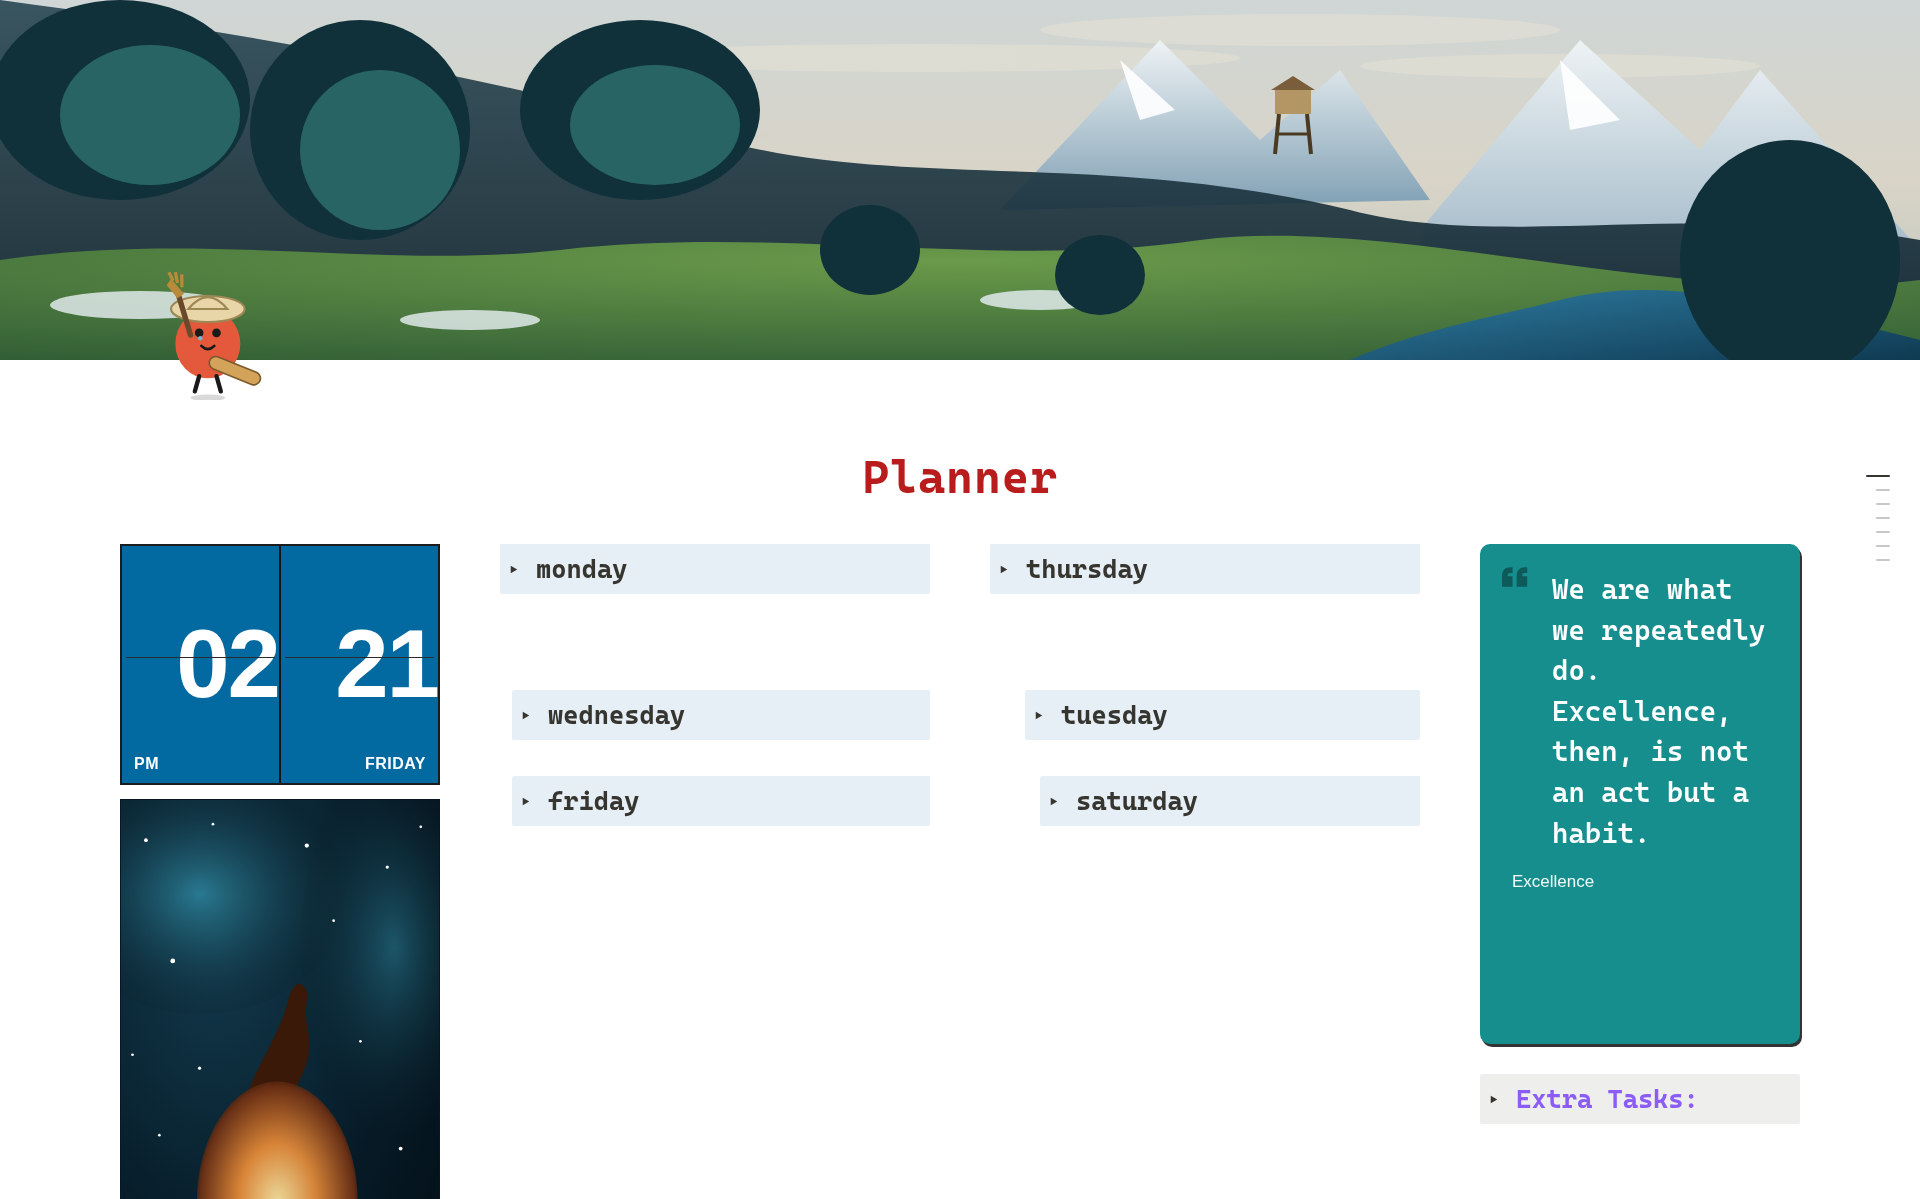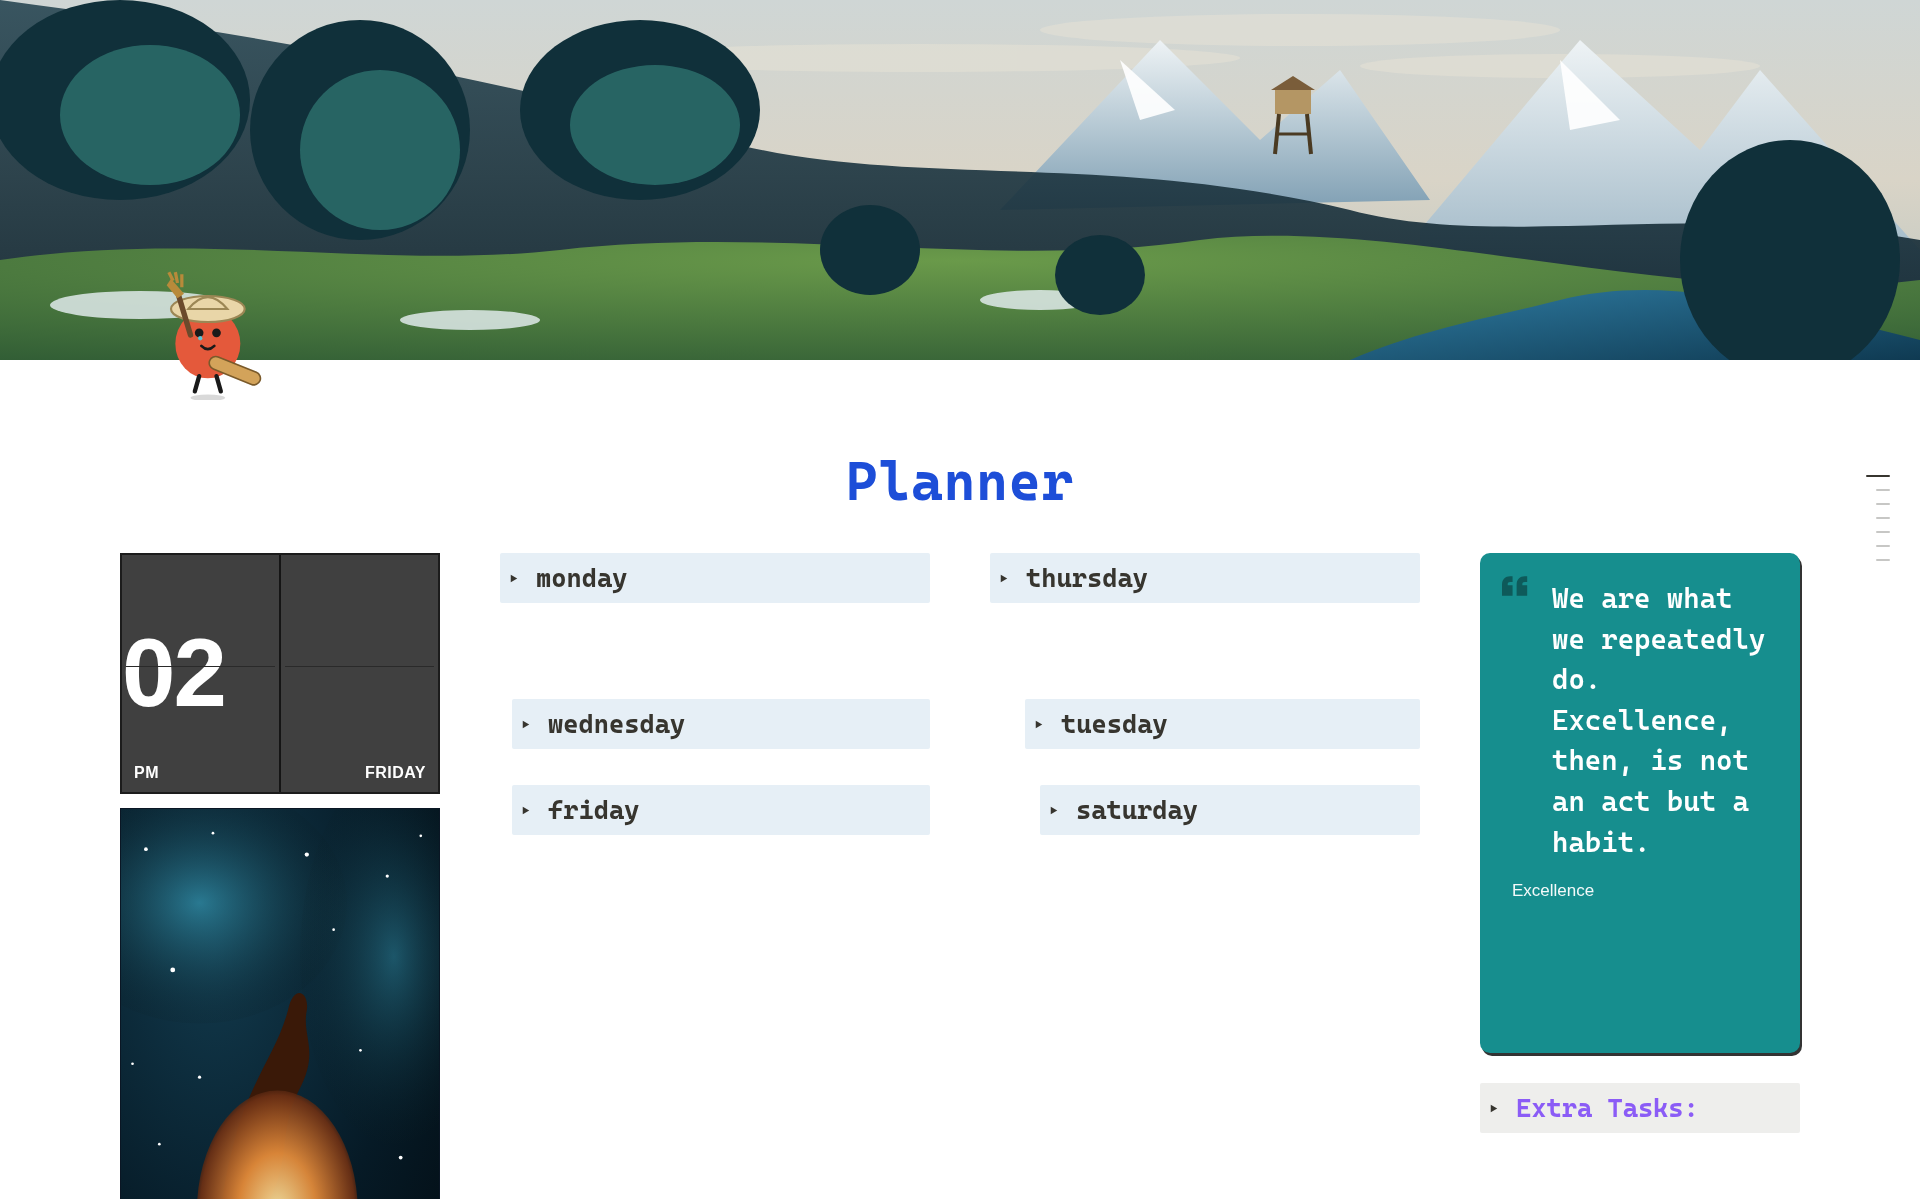"Planner" .page-title { color: #1d4ed8 -> #b91c1c; font-size: 54px -> 46px }
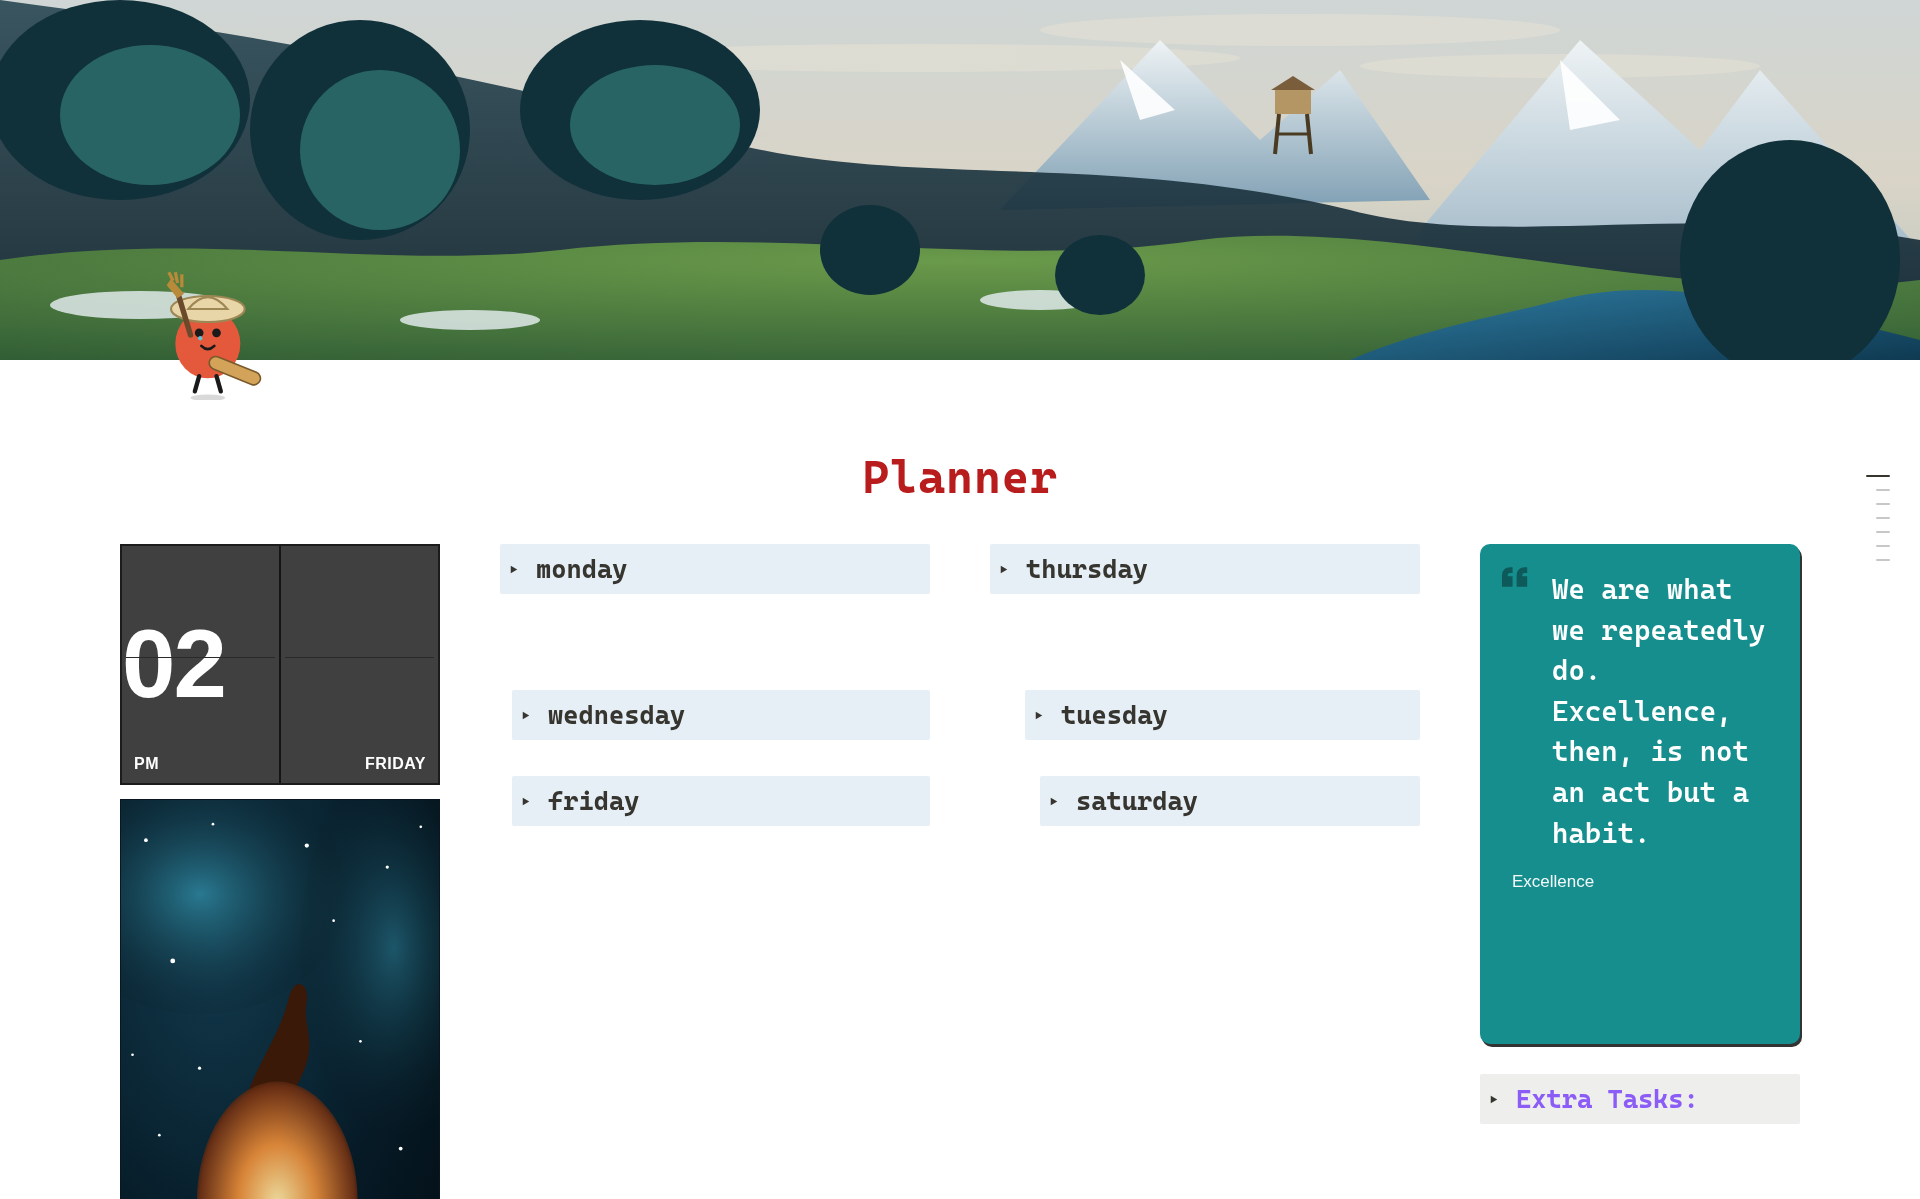"02" .clock-half { background: #404040 -> #0369a1; justify-content: flex-start -> flex-end }
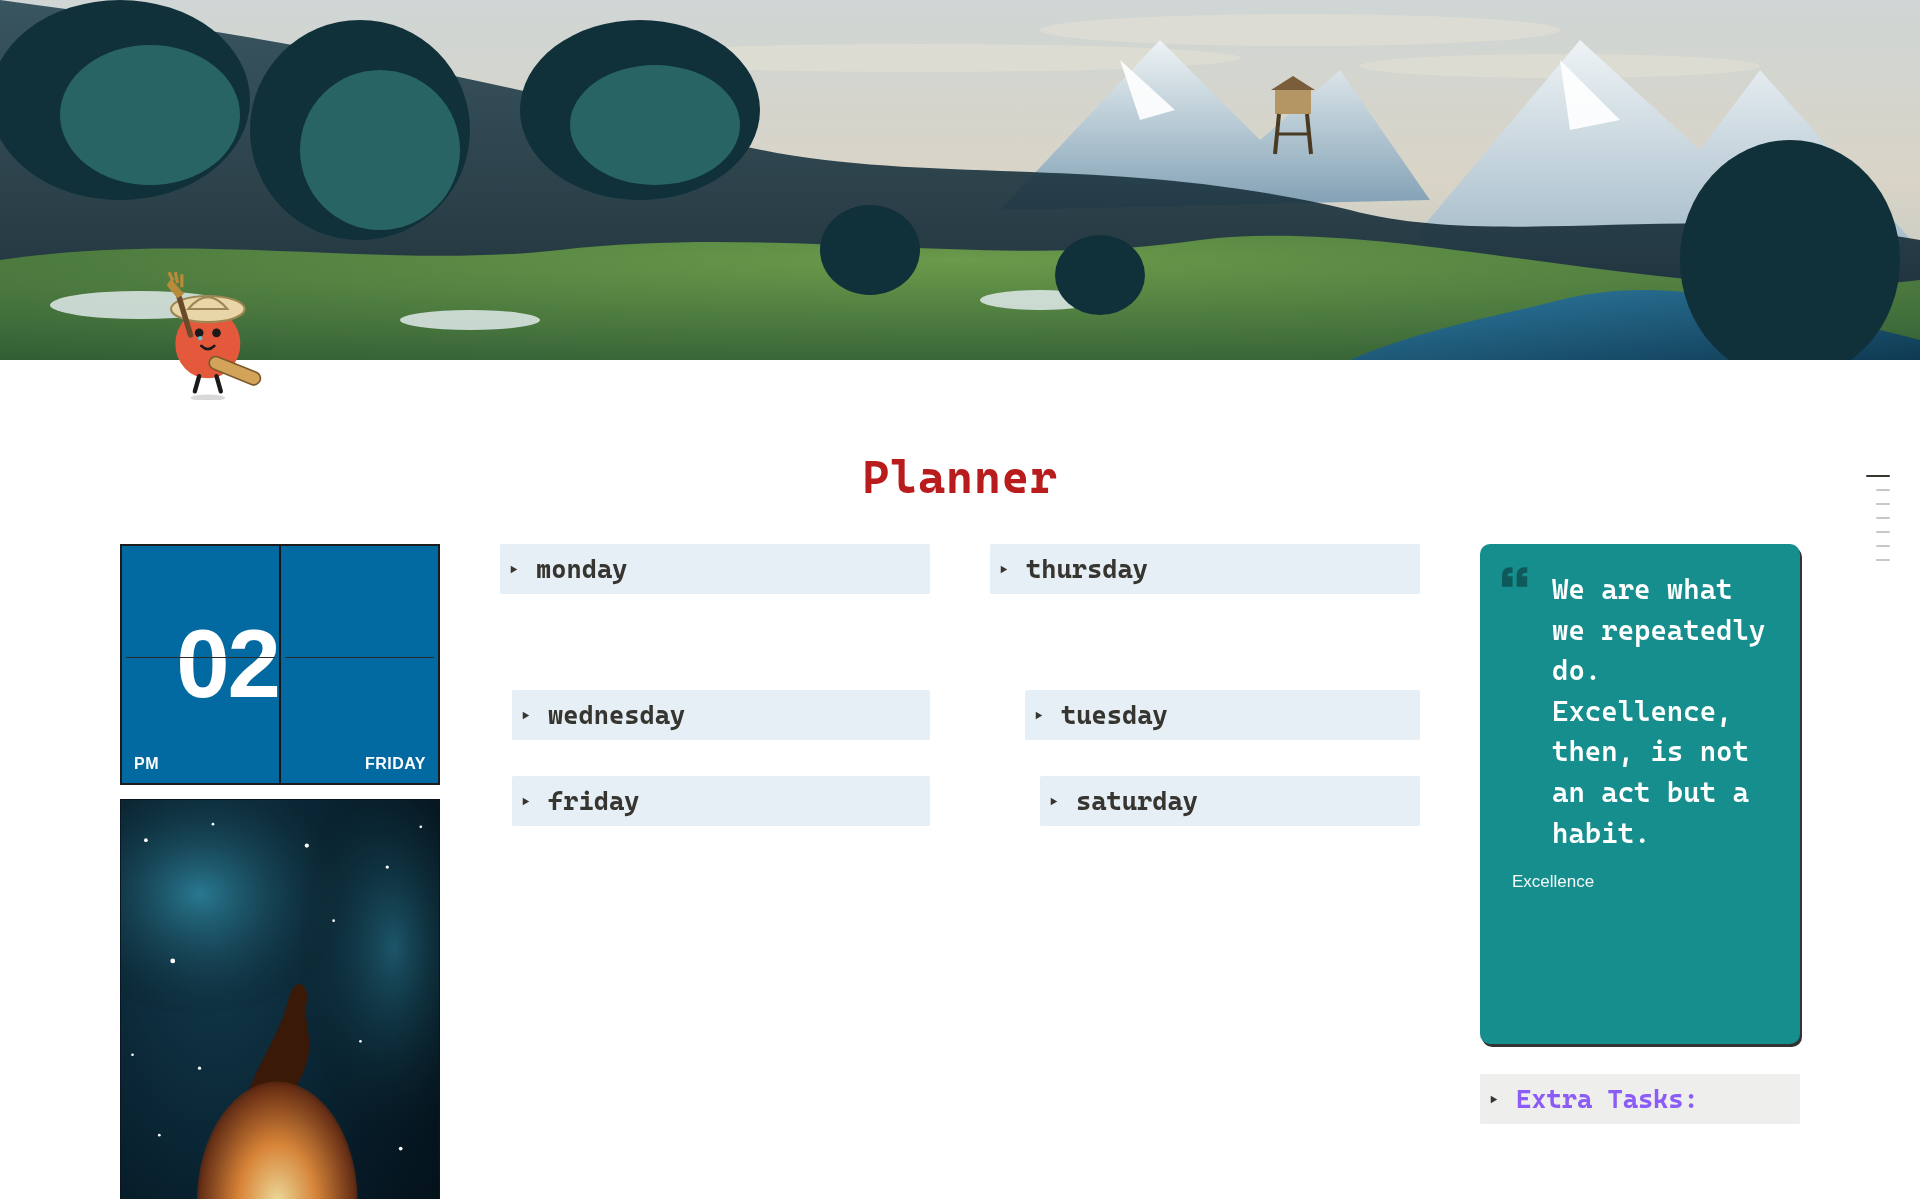"21" span.digit { html: none -> <span>21</span> }
